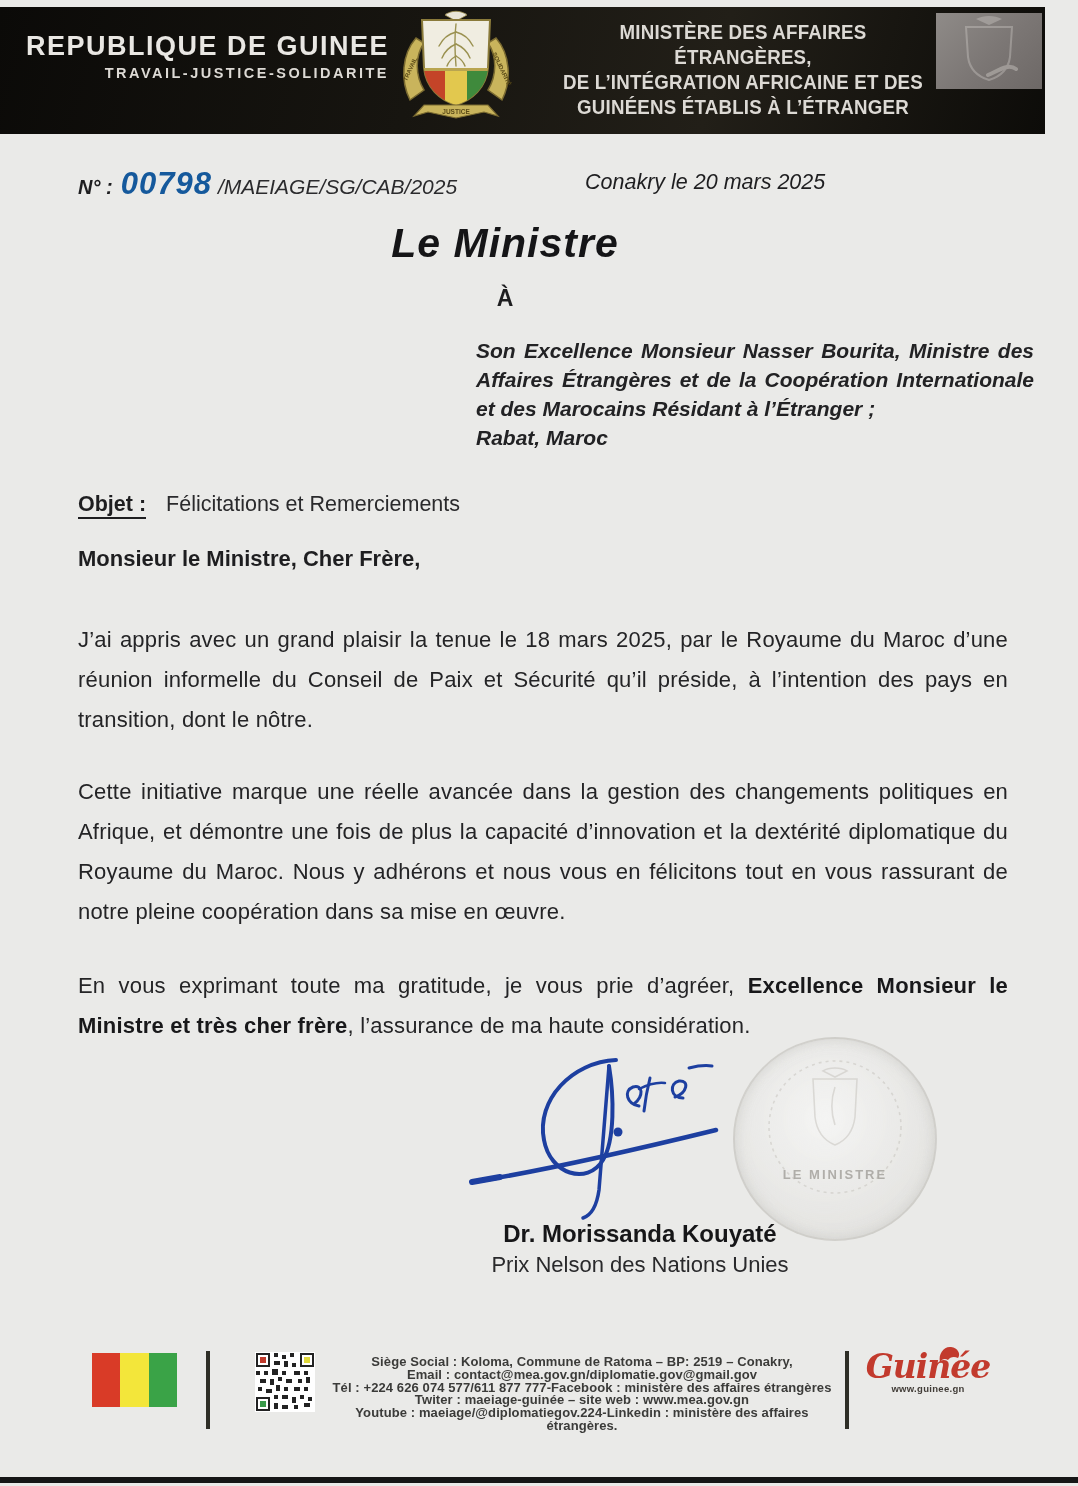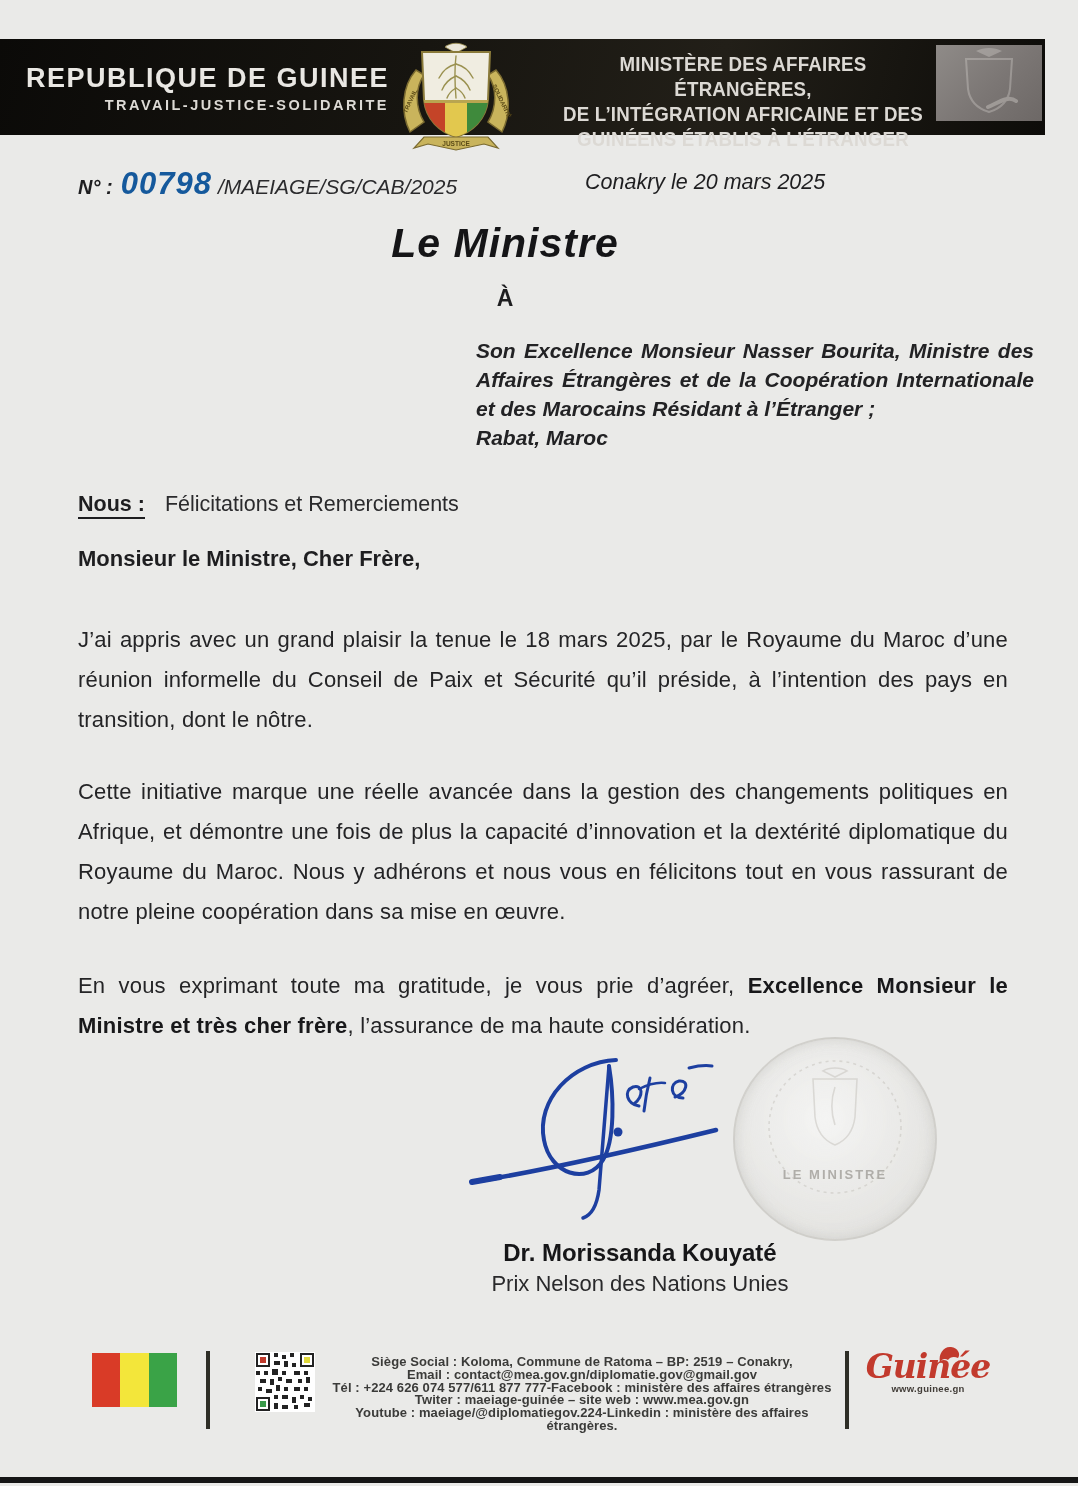"REPUBLIQUE DE GUINEE" .header-bar { height: 96px -> 127px; margin-top: 32px -> none }
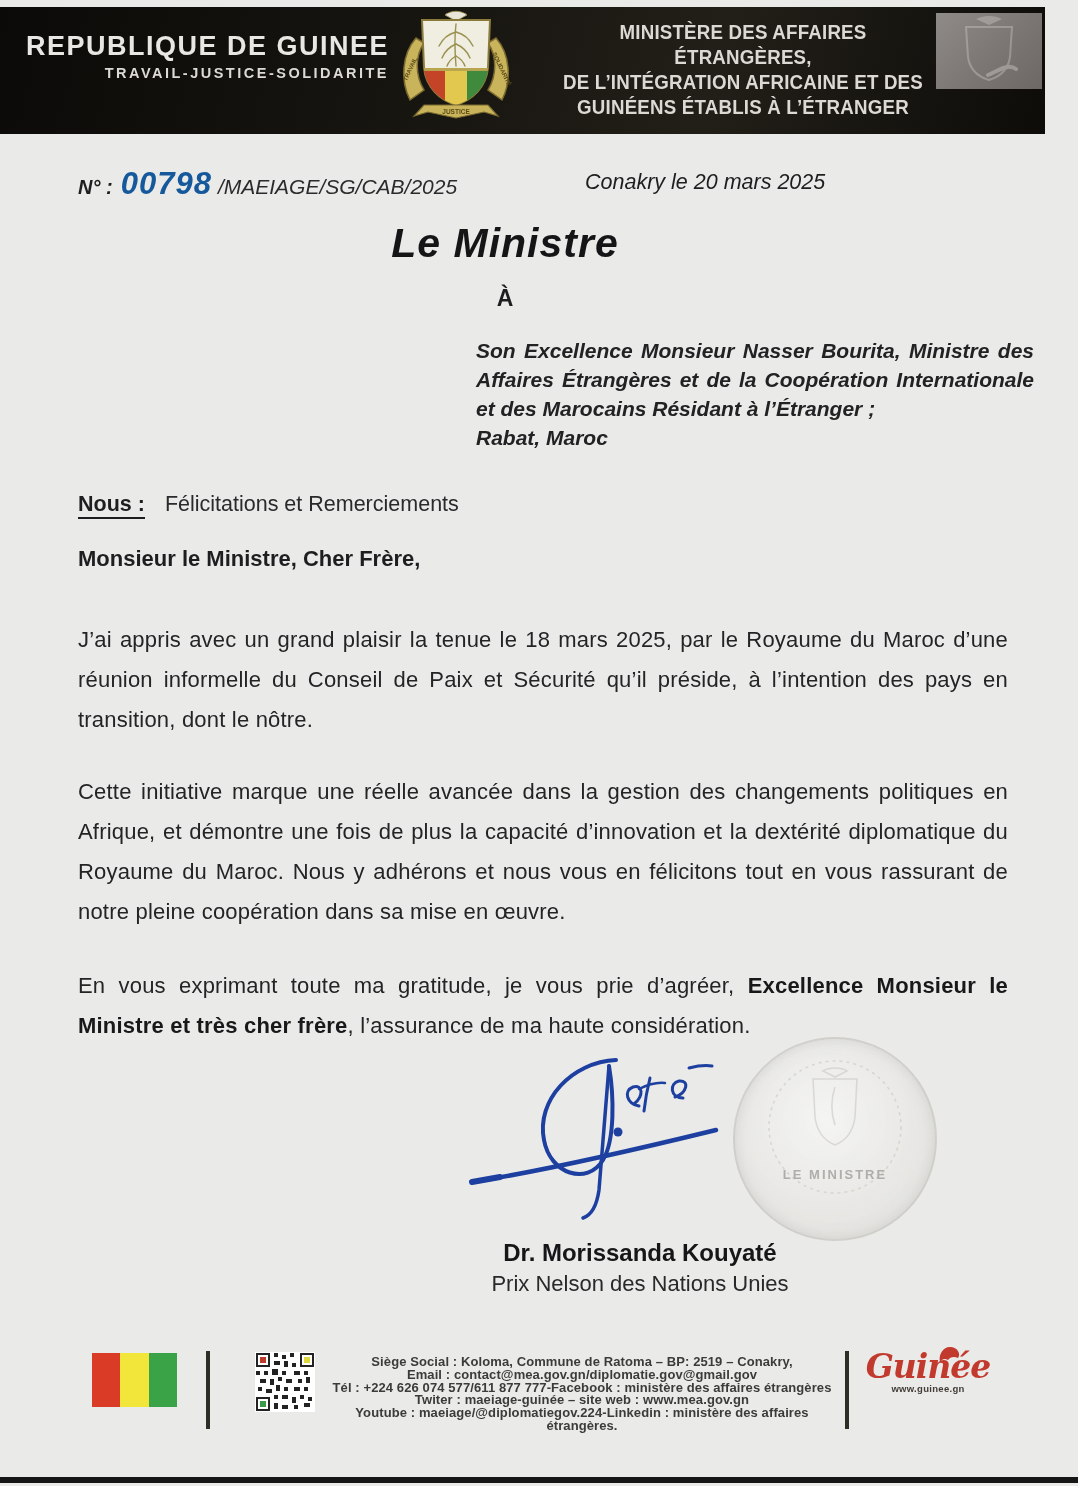"Nous :" span.lbl { text: Nous -> Objet }
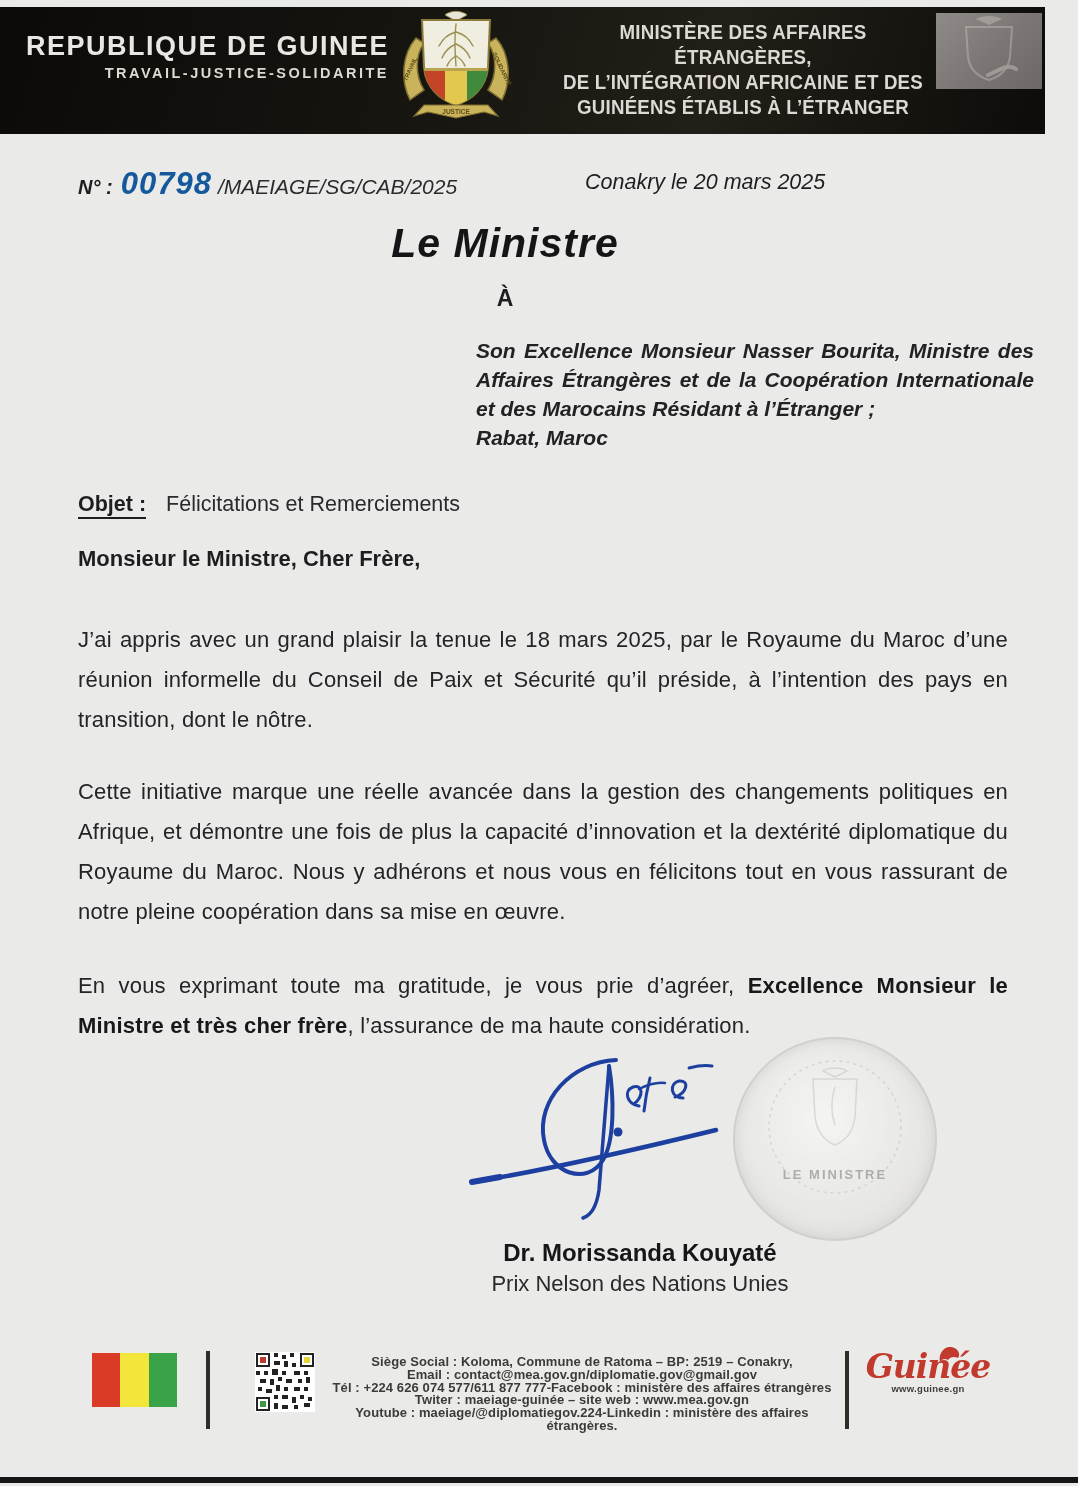"Dr. Morissanda Kouyaté" .signer .name { margin-top: 19px -> none }
